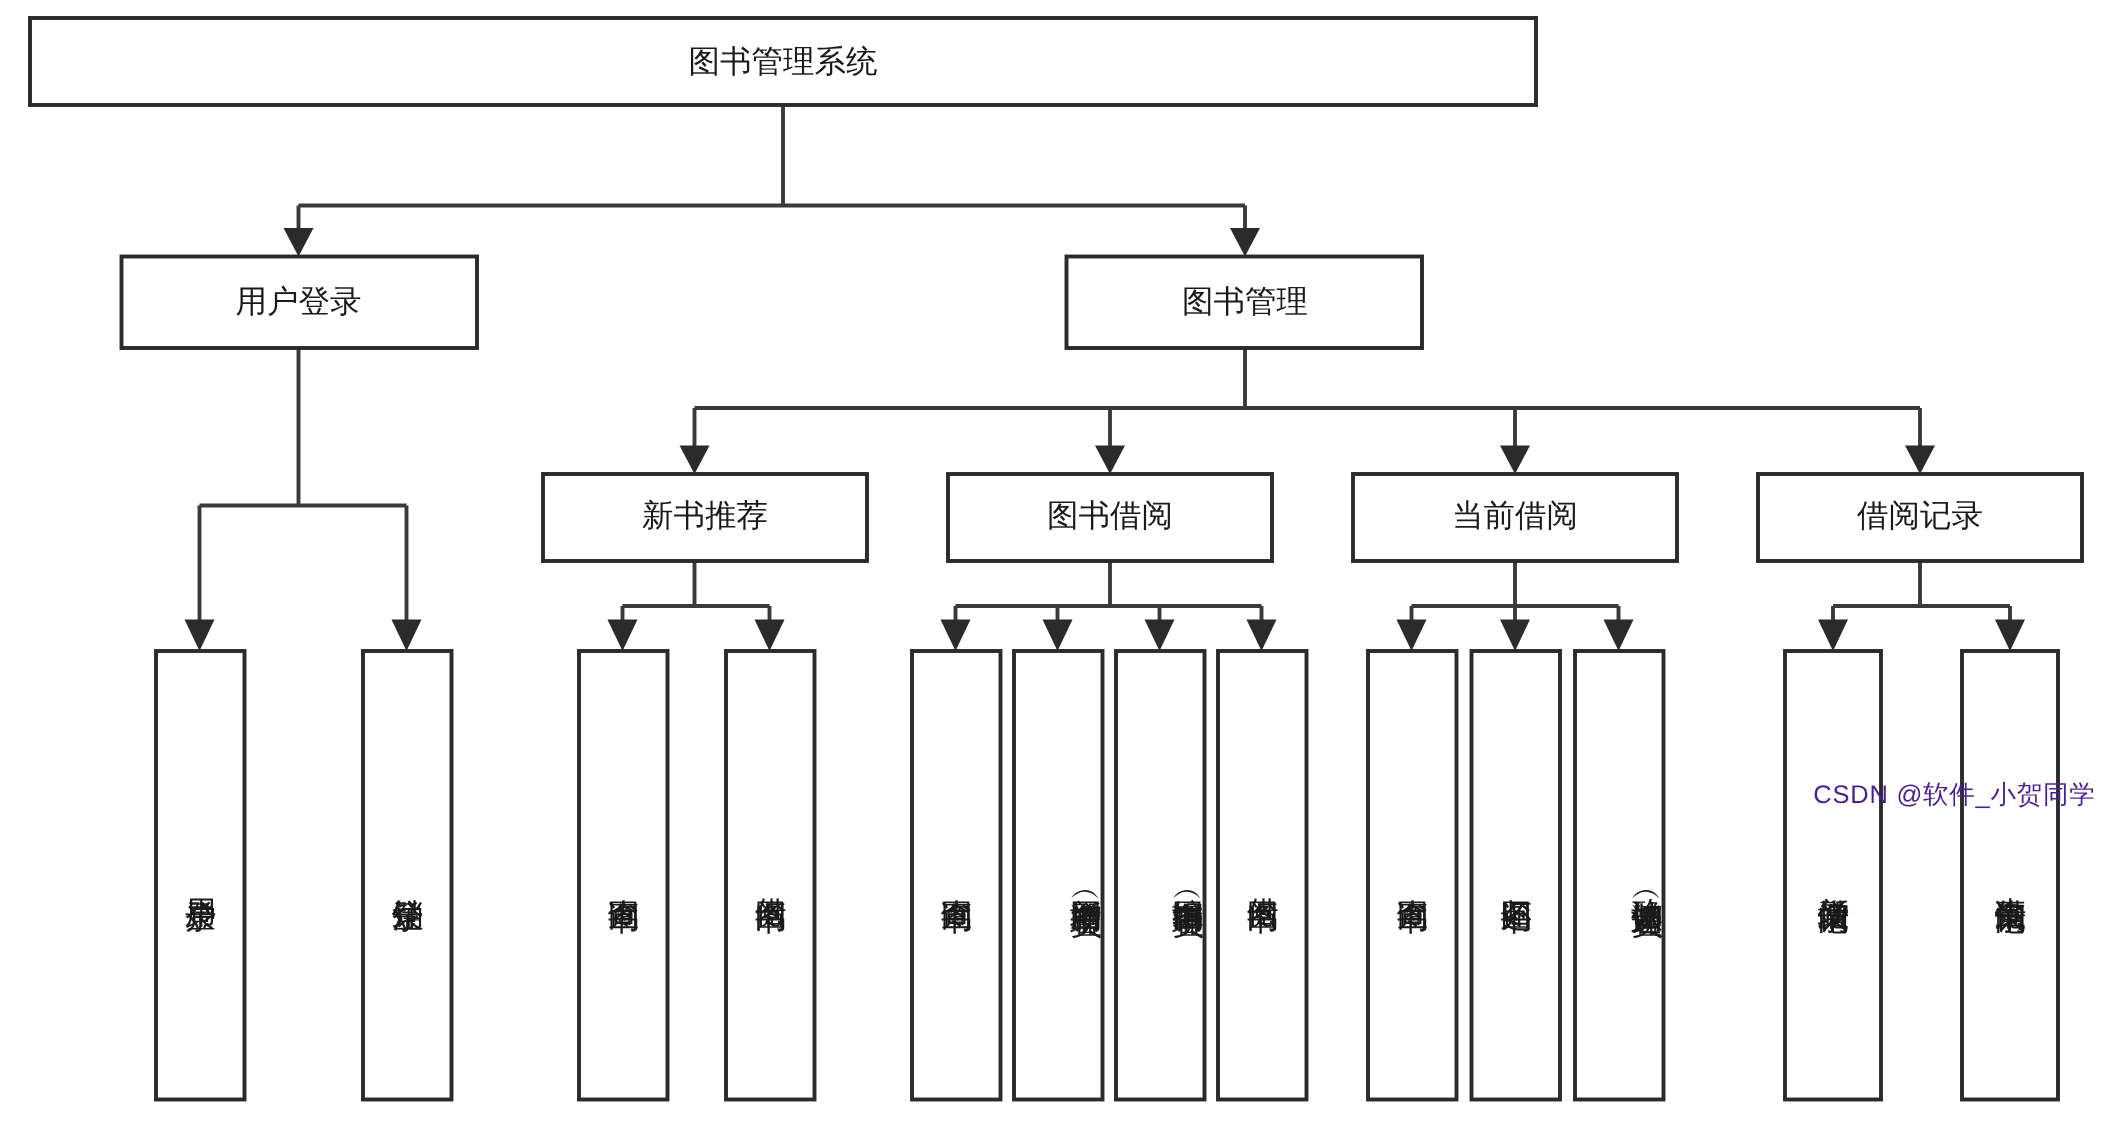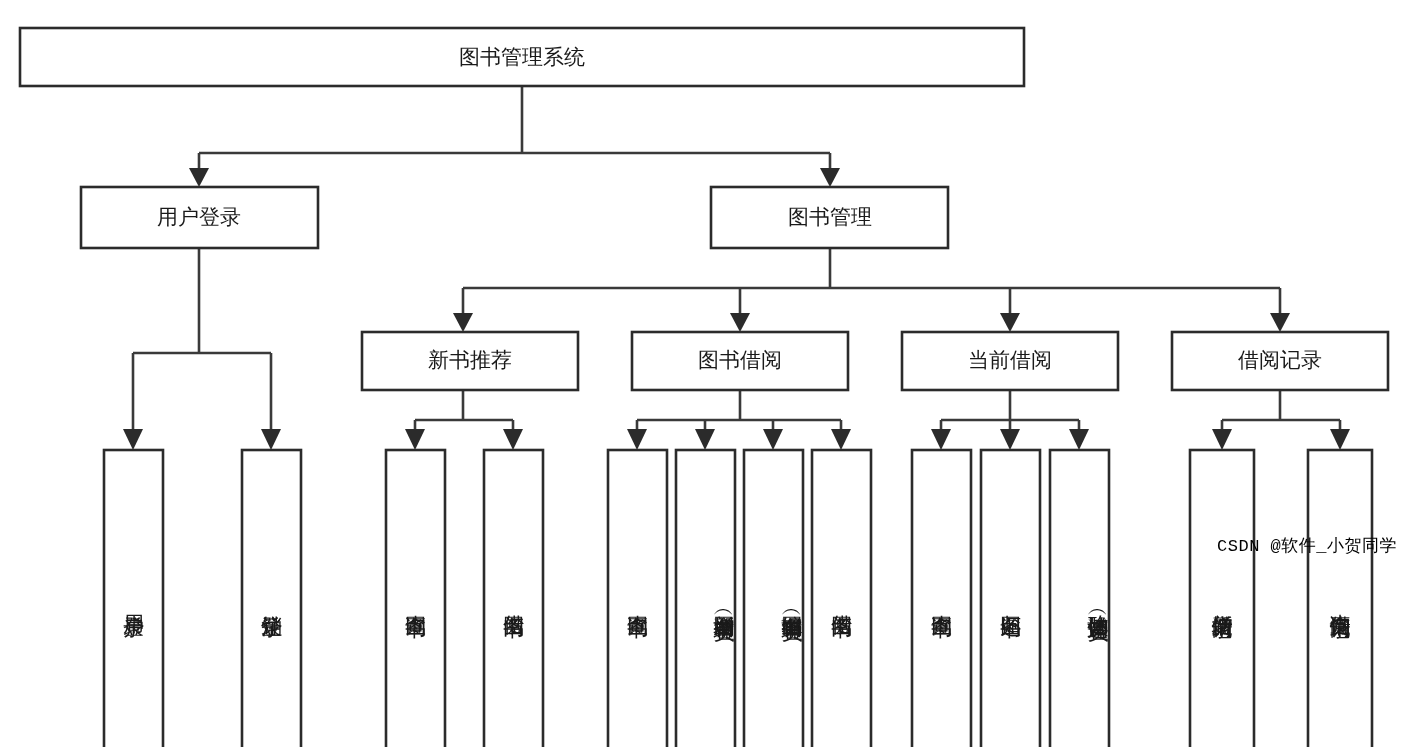"图书管理系统" #diagram-root { top: 16px -> 0 }
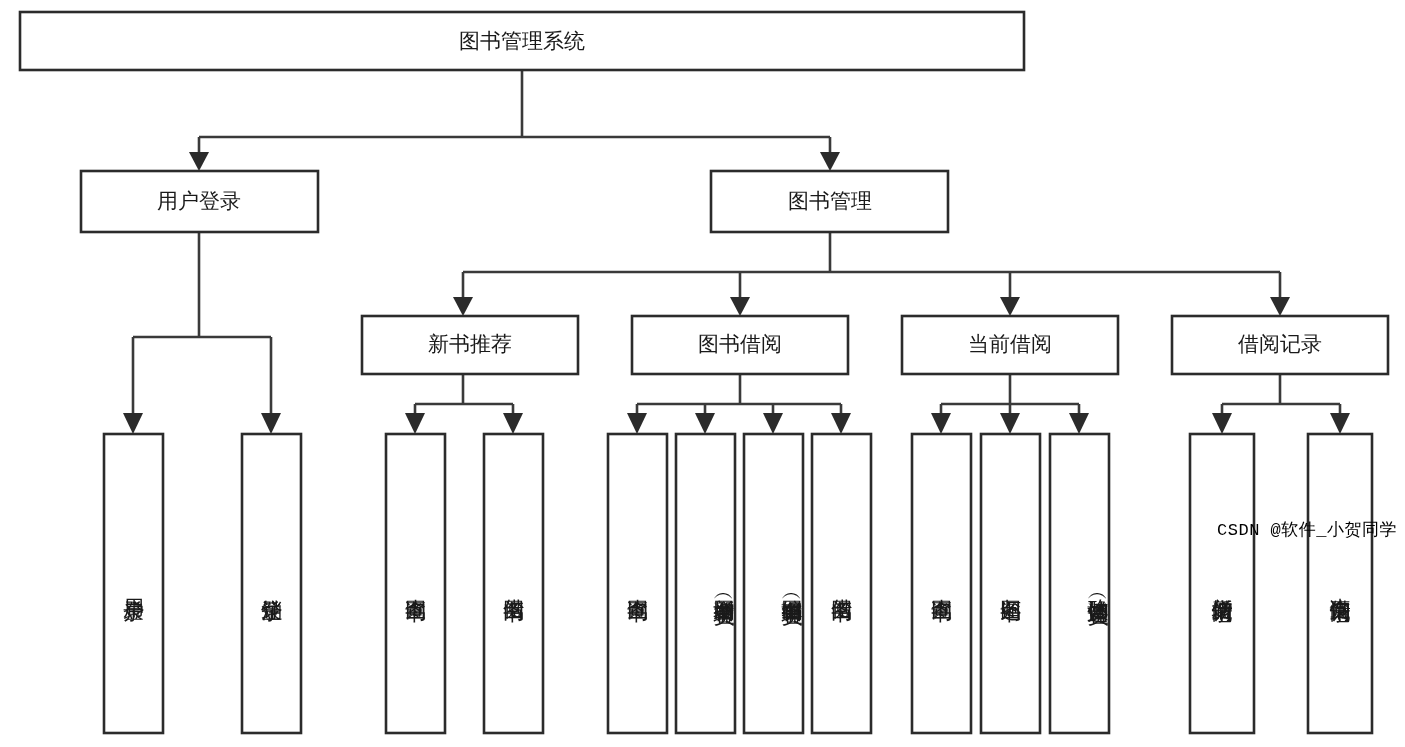"CSDN @软件_小贺同学" .watermark { color: #000000 -> #4c1d95; font-family: Liberation Mono, monospace -> Liberation Sans, sans-serif }
